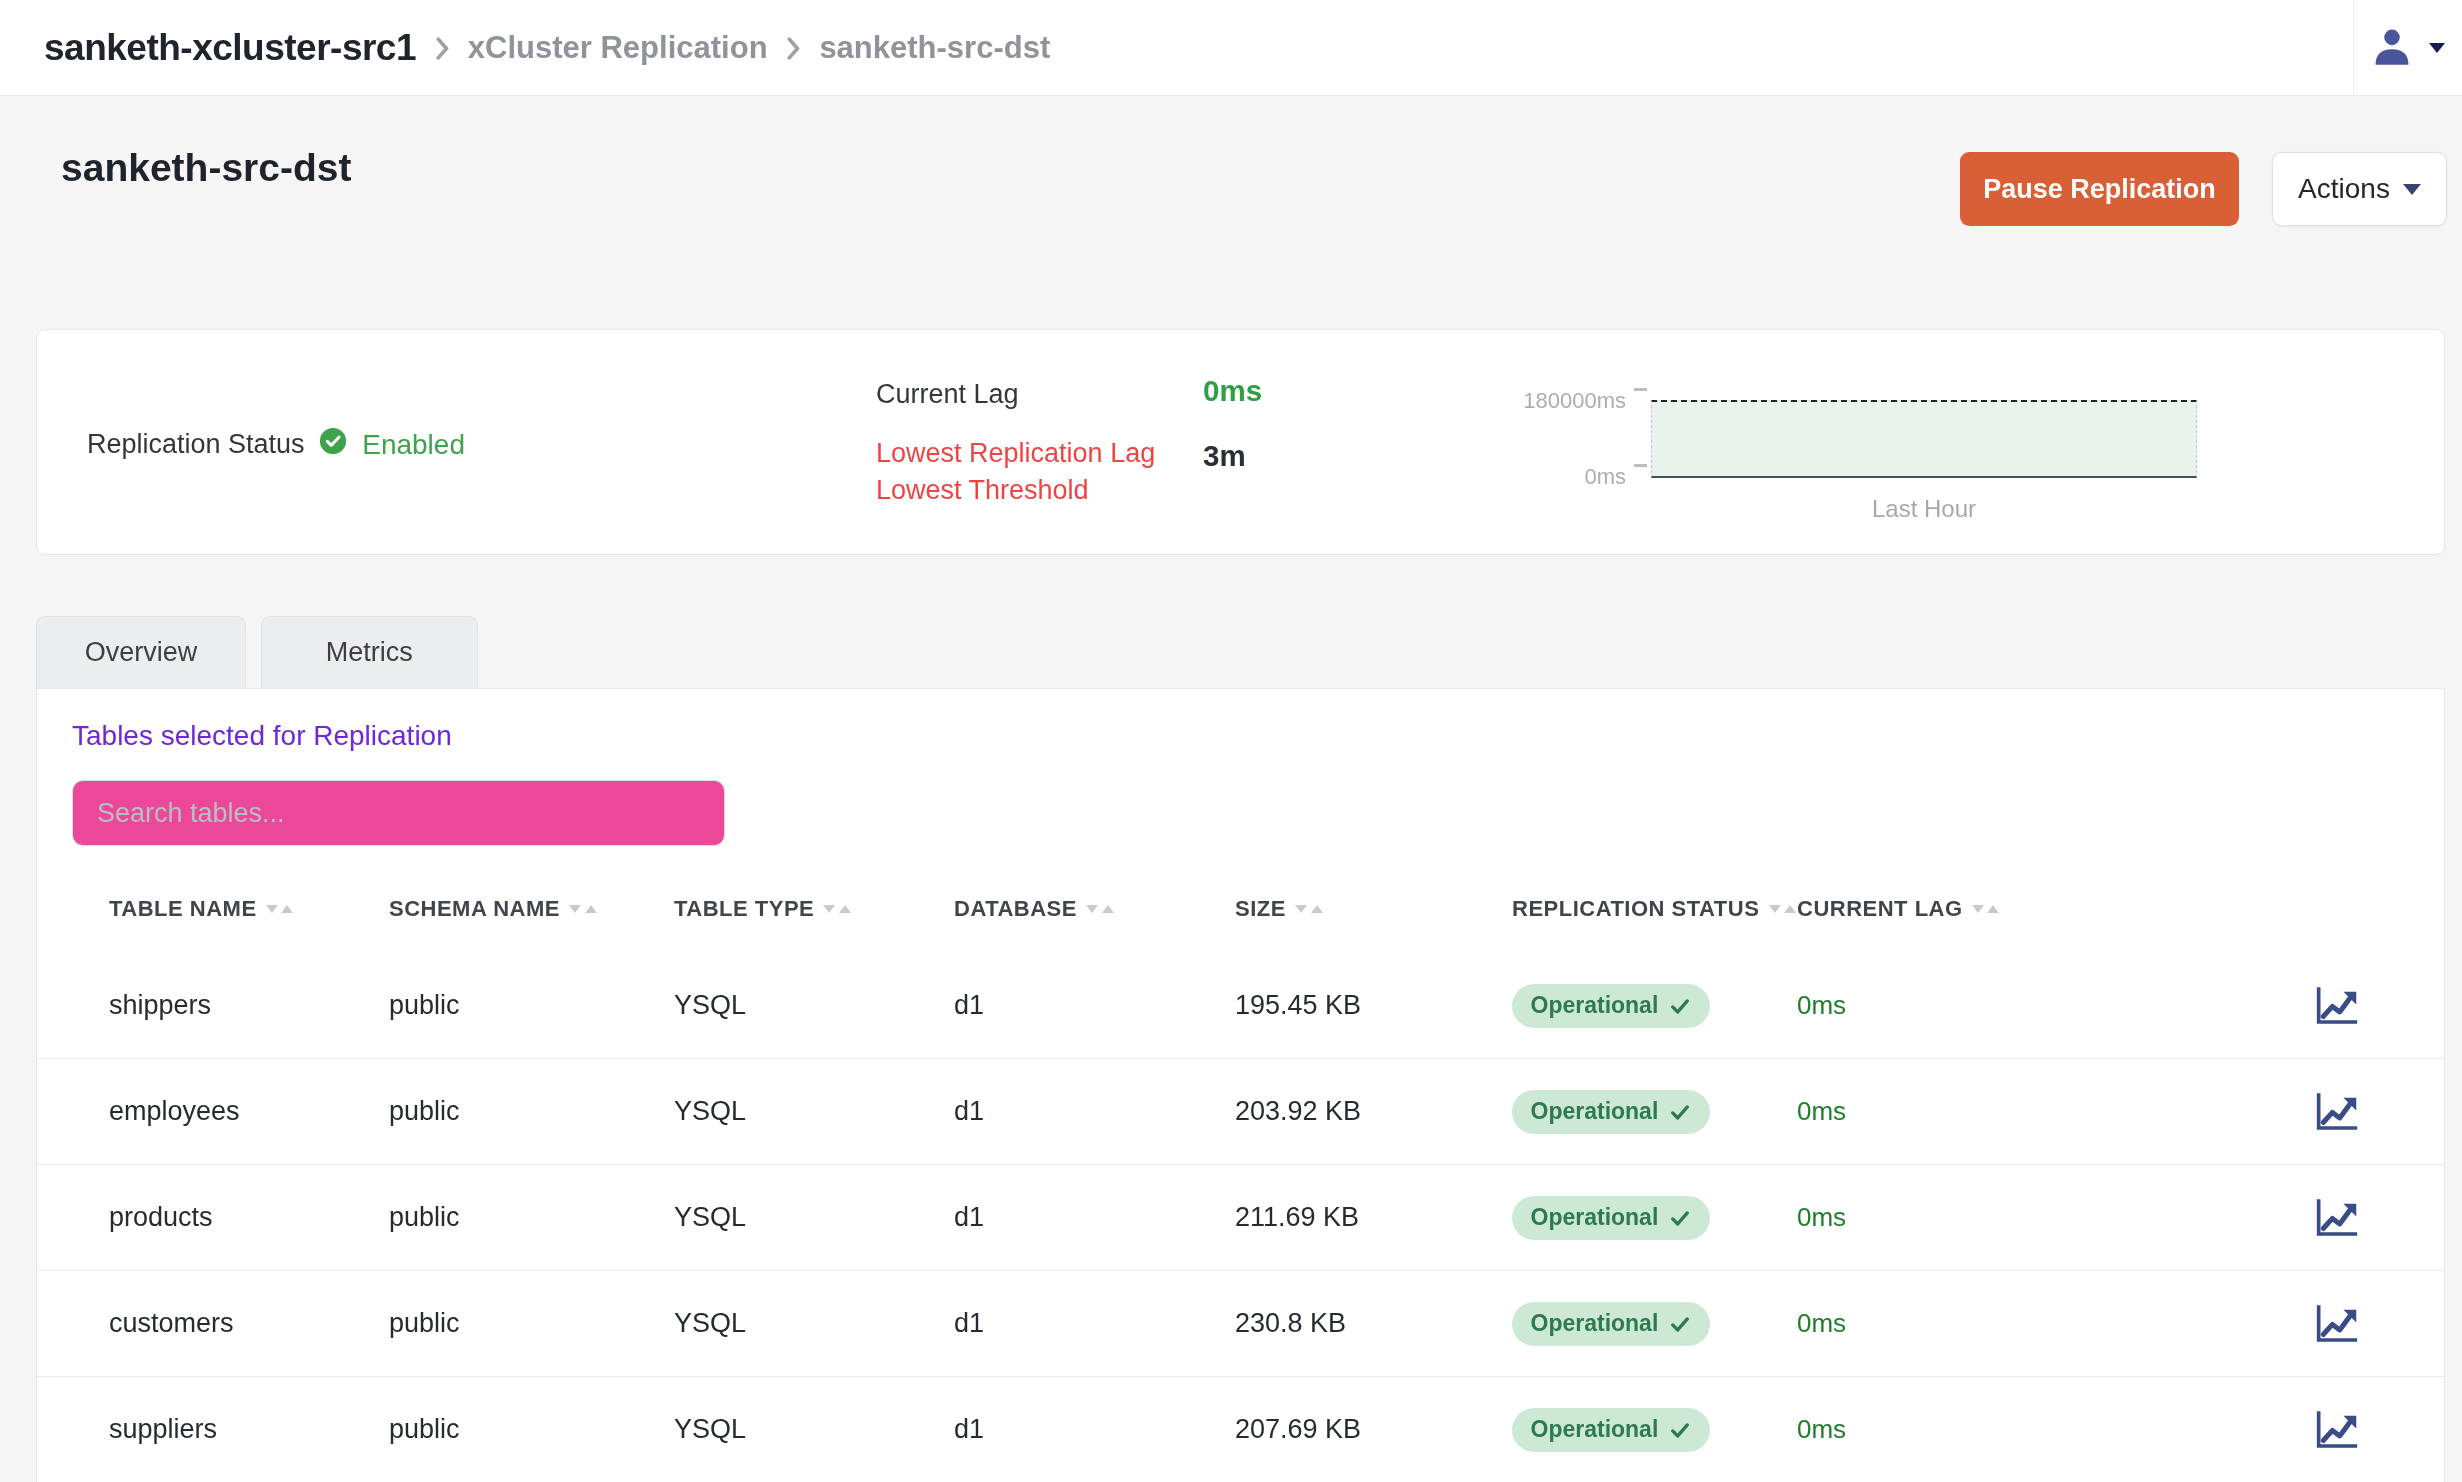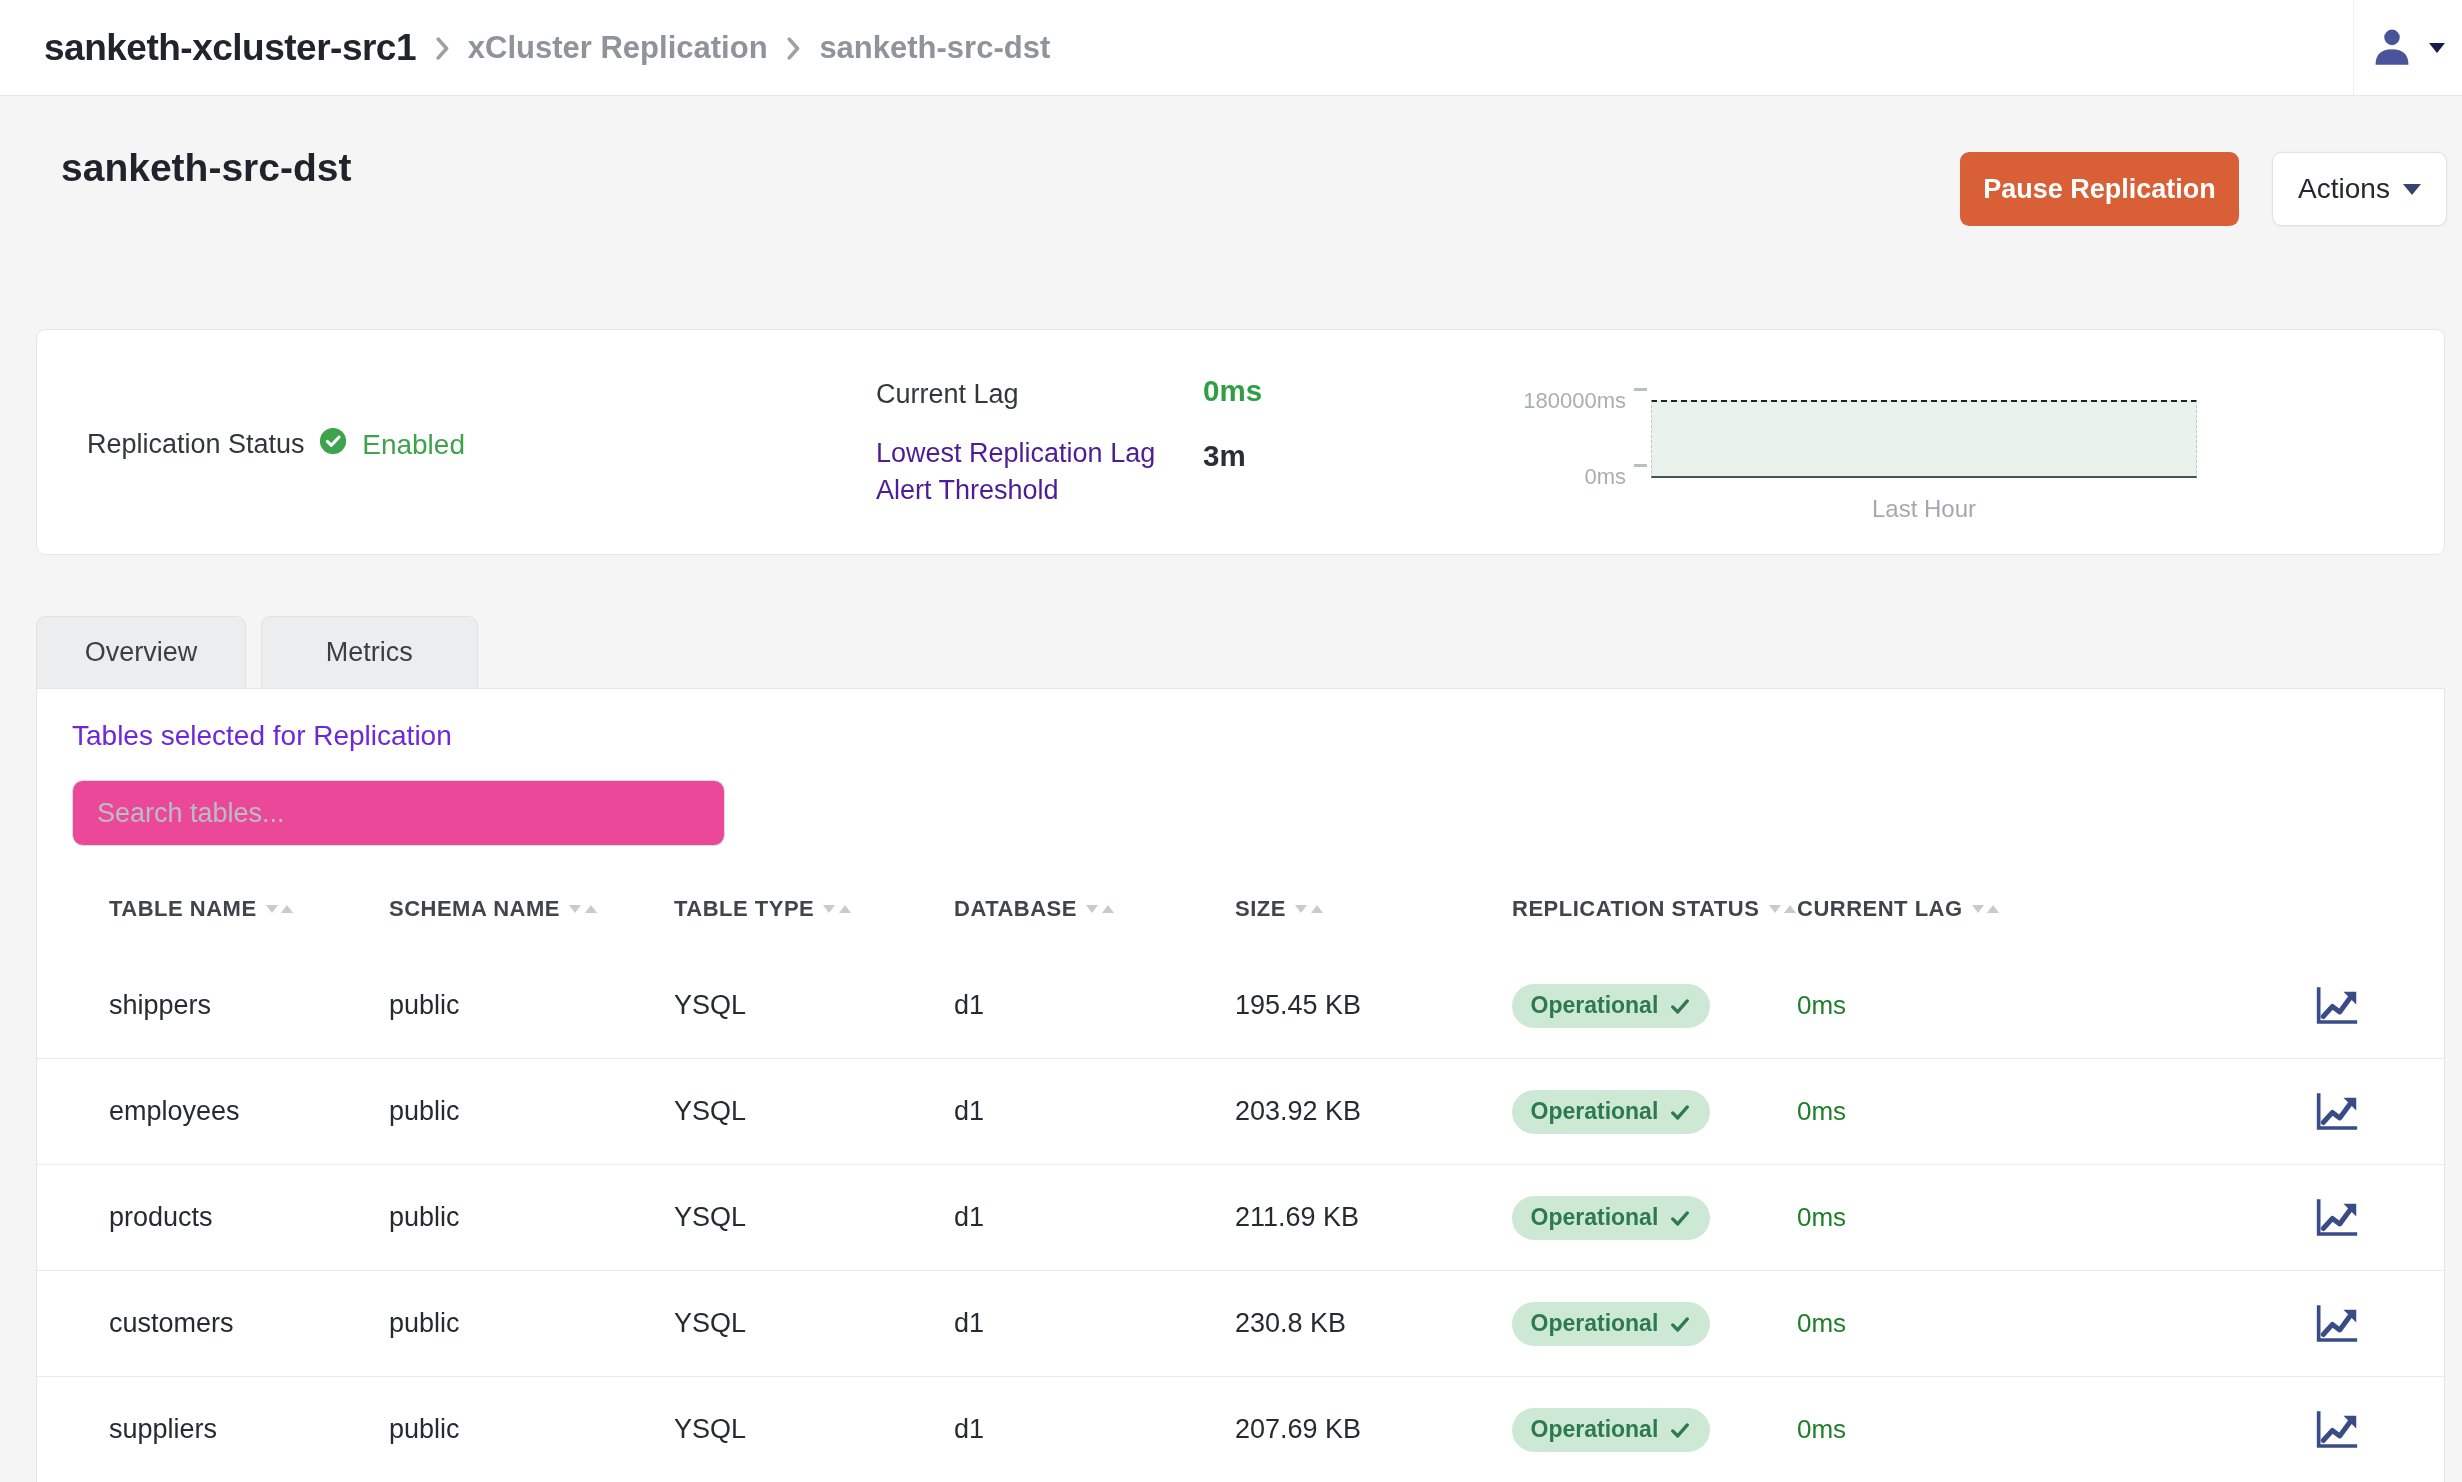"Lowest Replication Lag" .lag-label-2 { color: #4c1d95 -> #ef4444 }
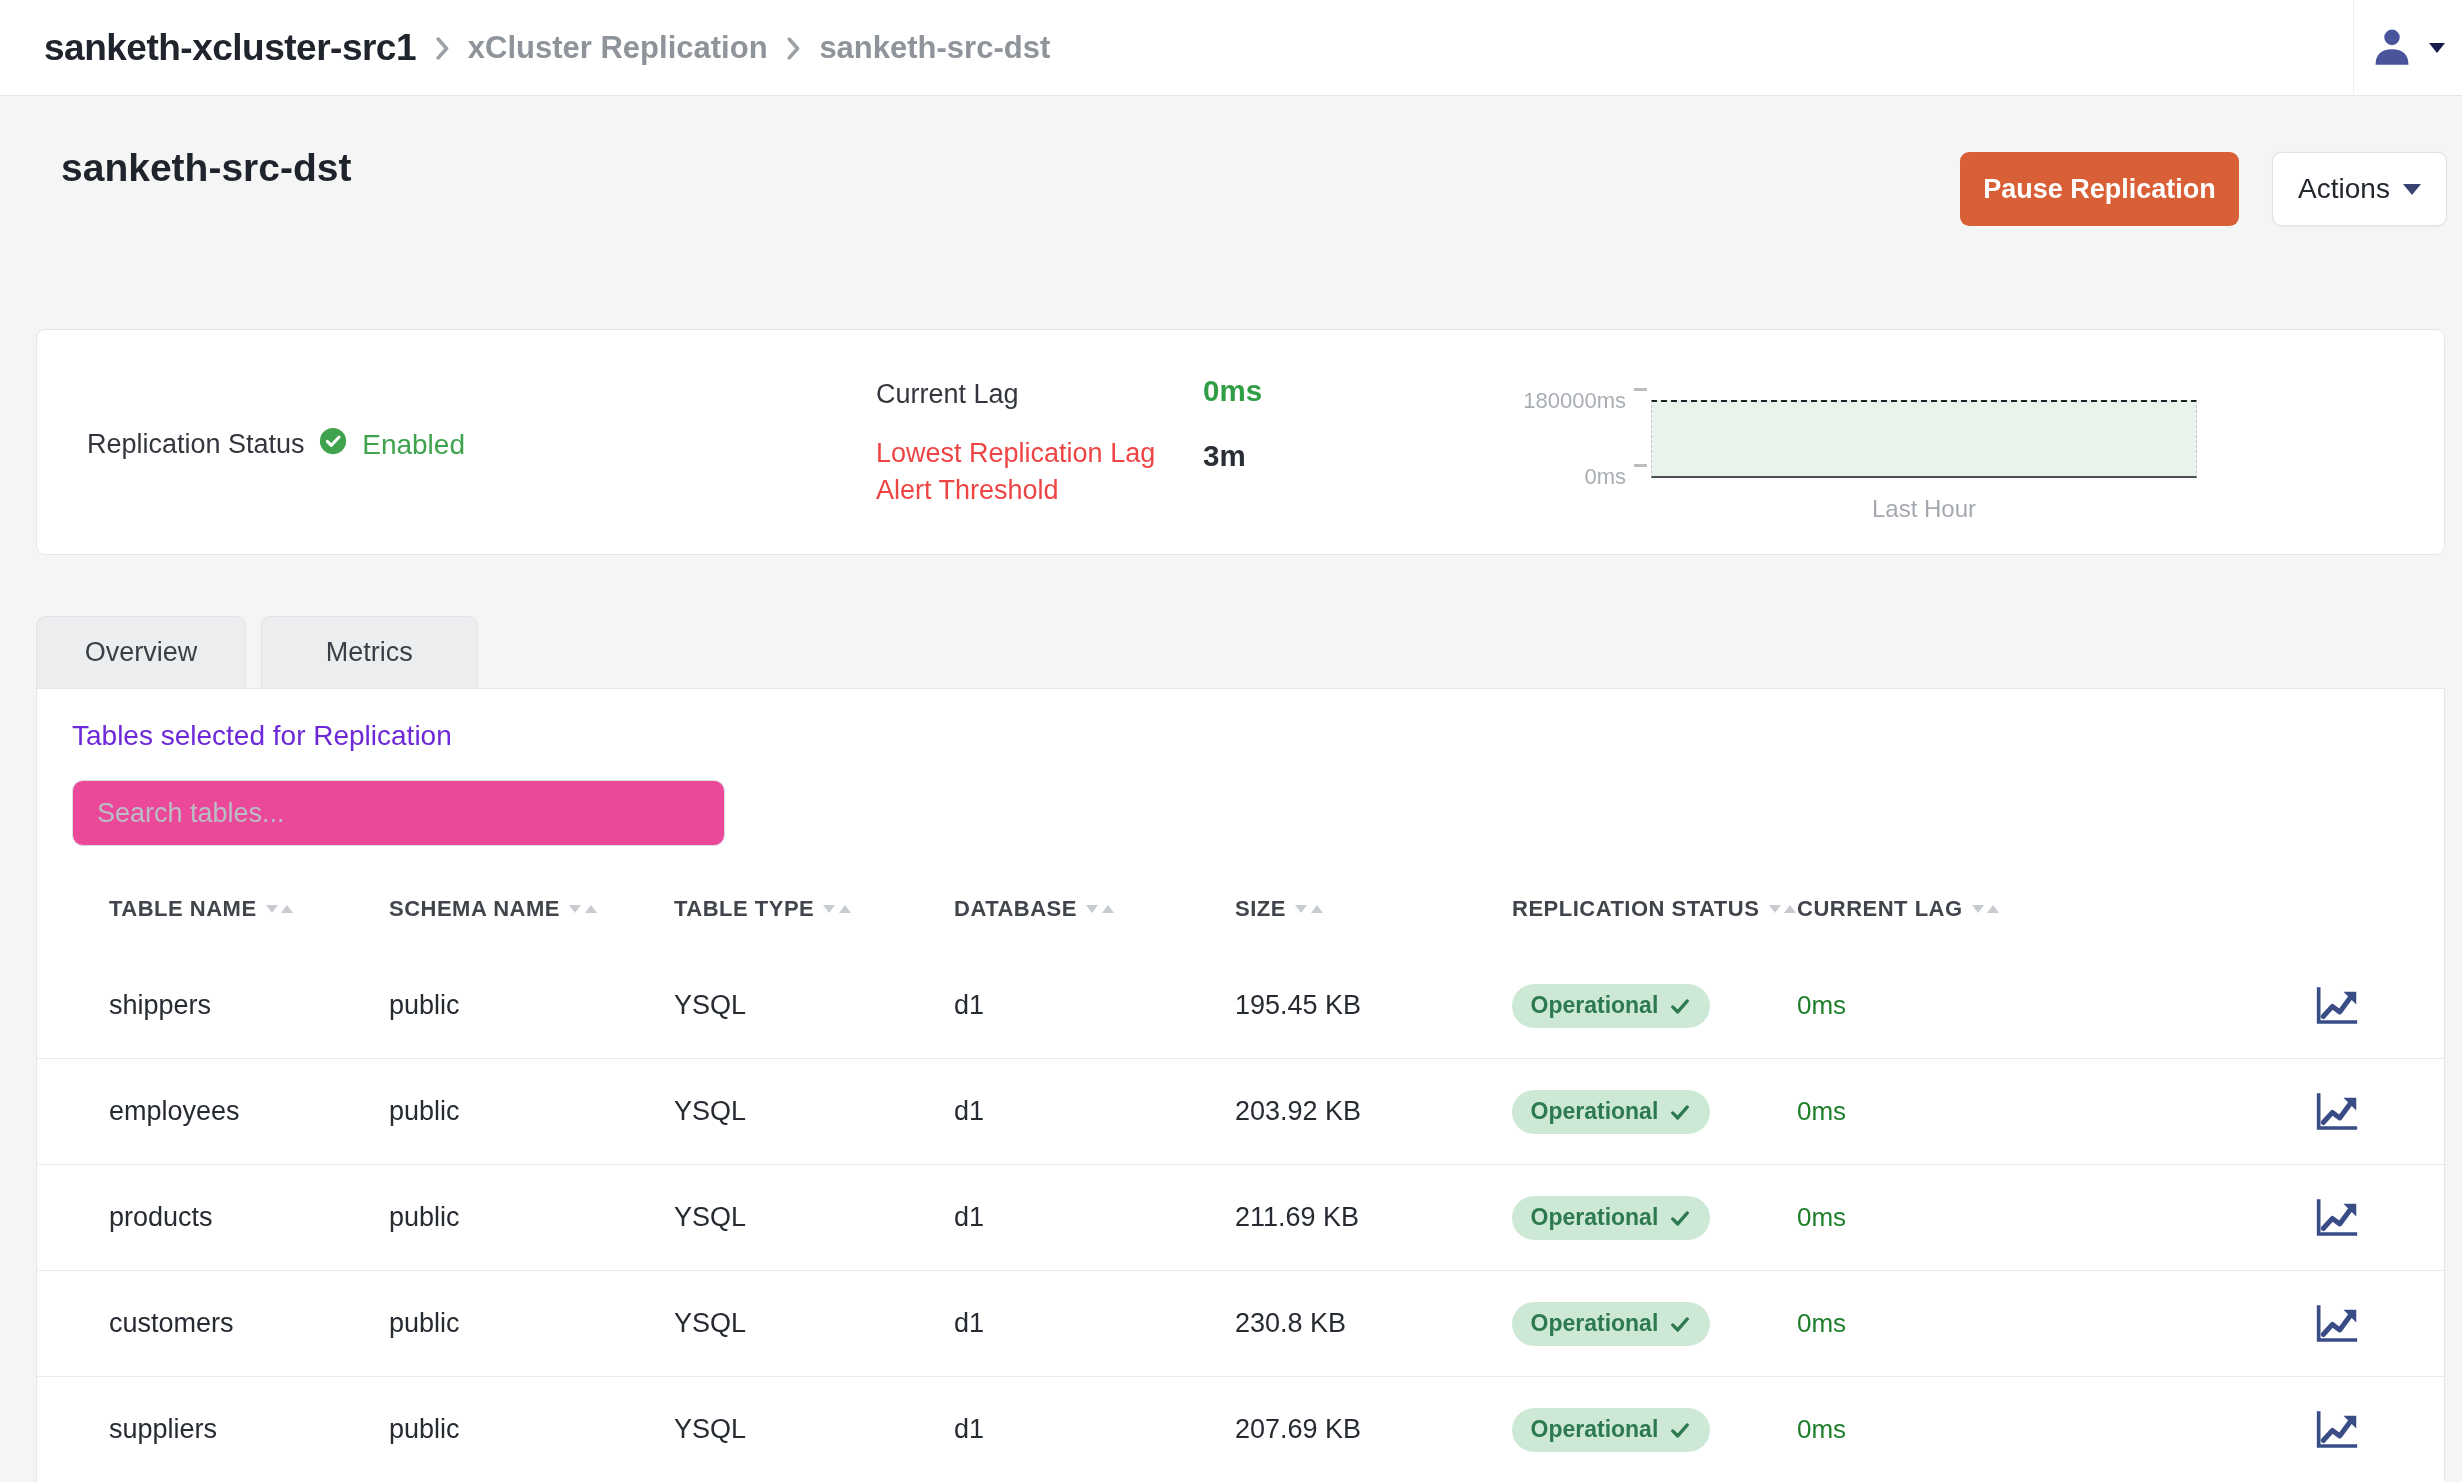"Alert Threshold" div { text: Alert -> Lowest }
